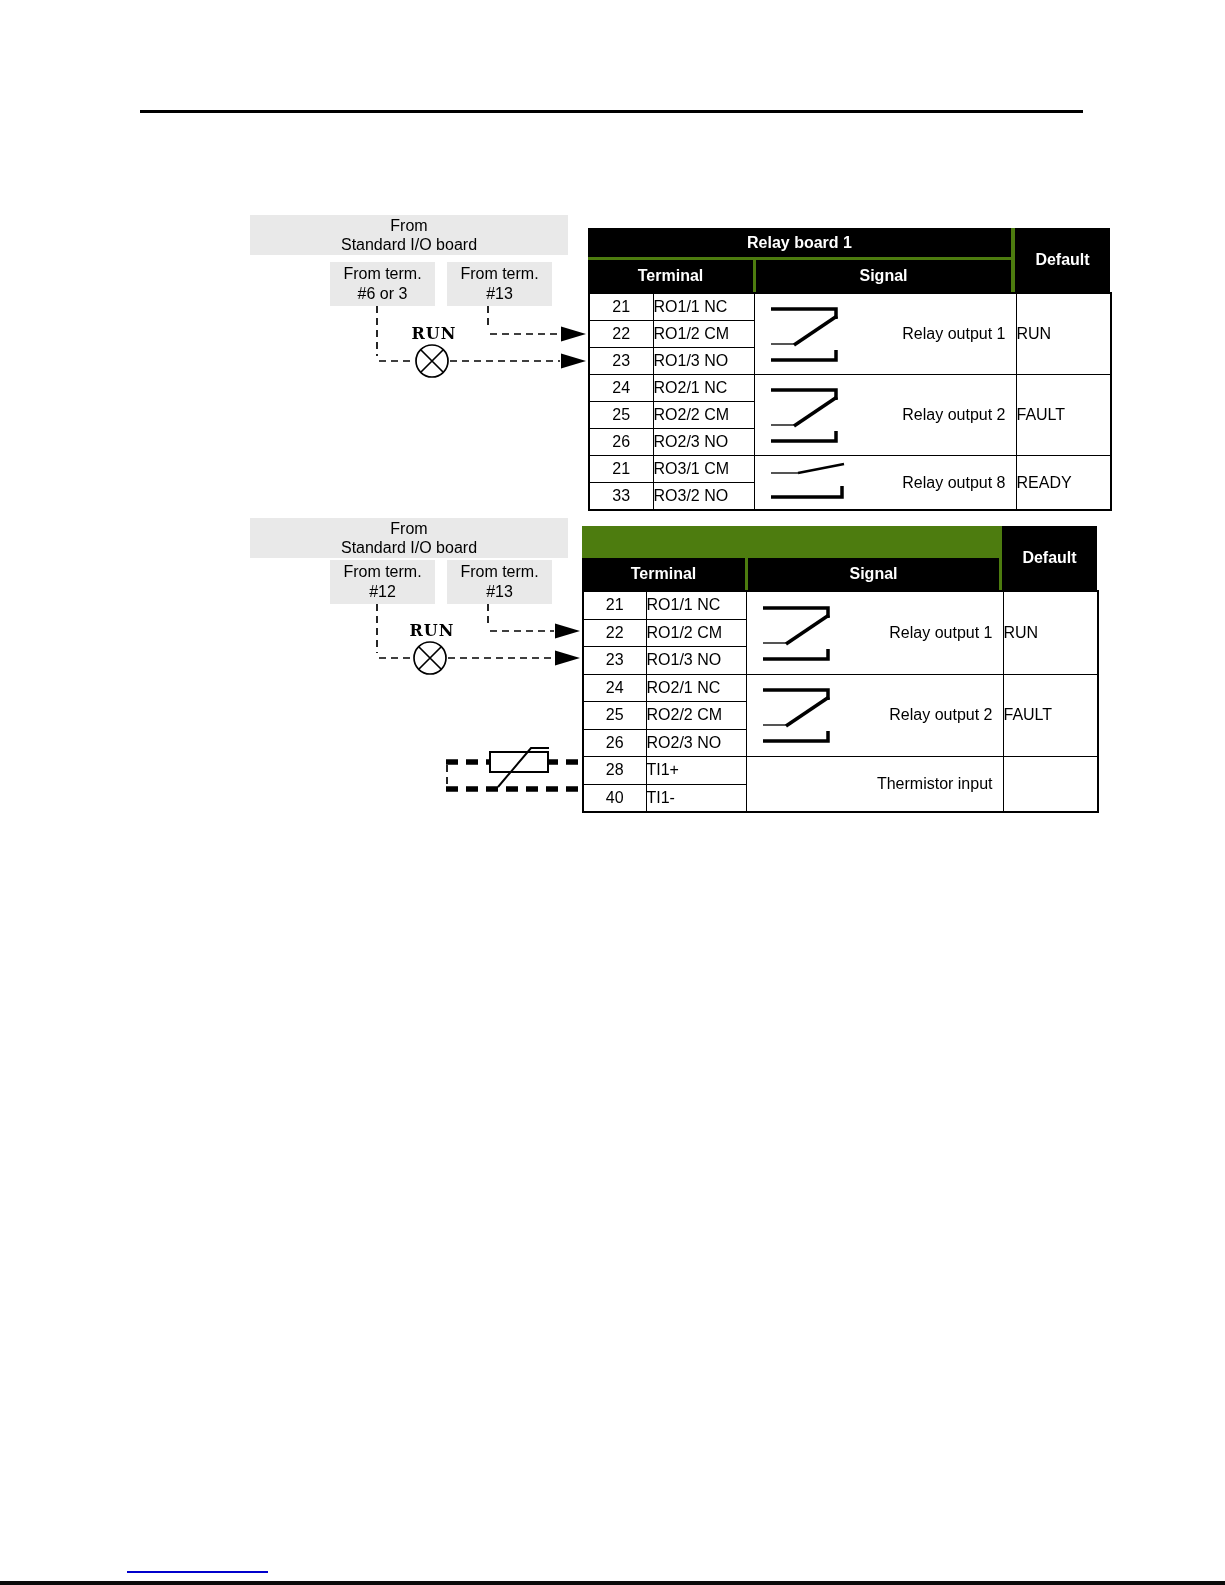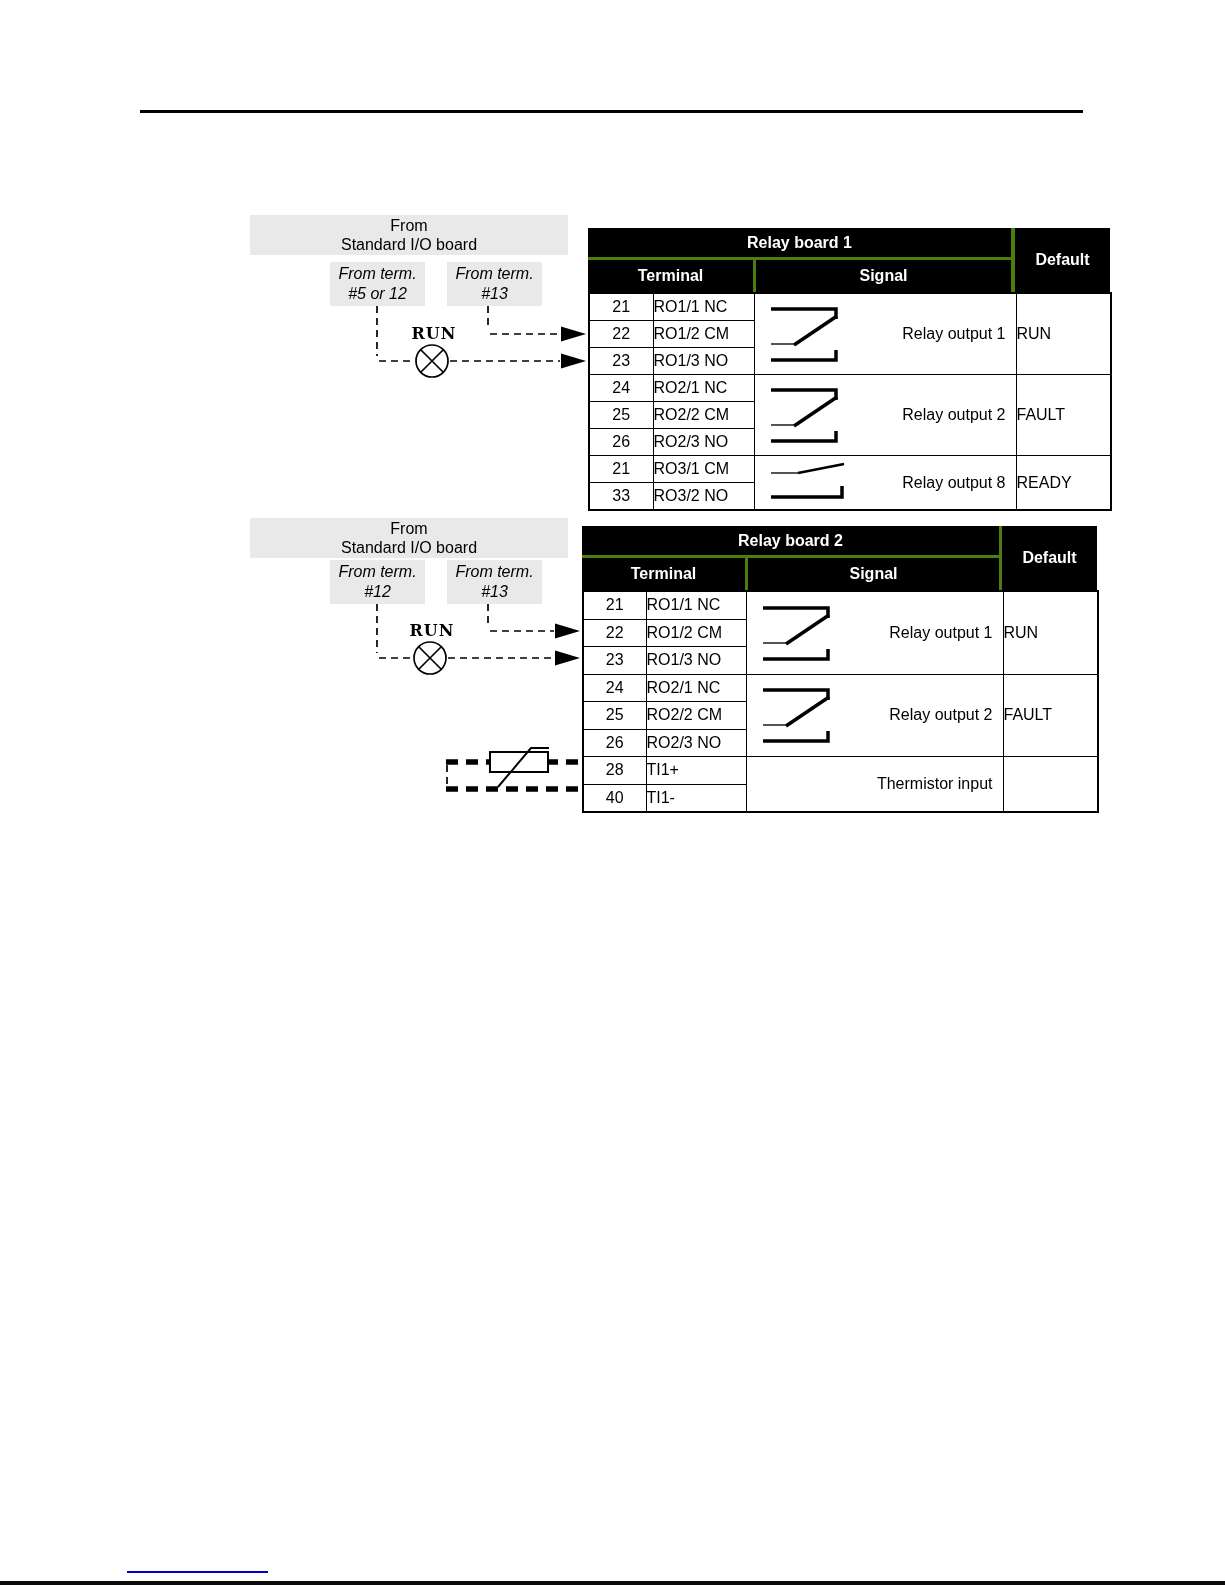"From term." .gbox-sm { font-style: italic -> none; width: 95px -> 105px }
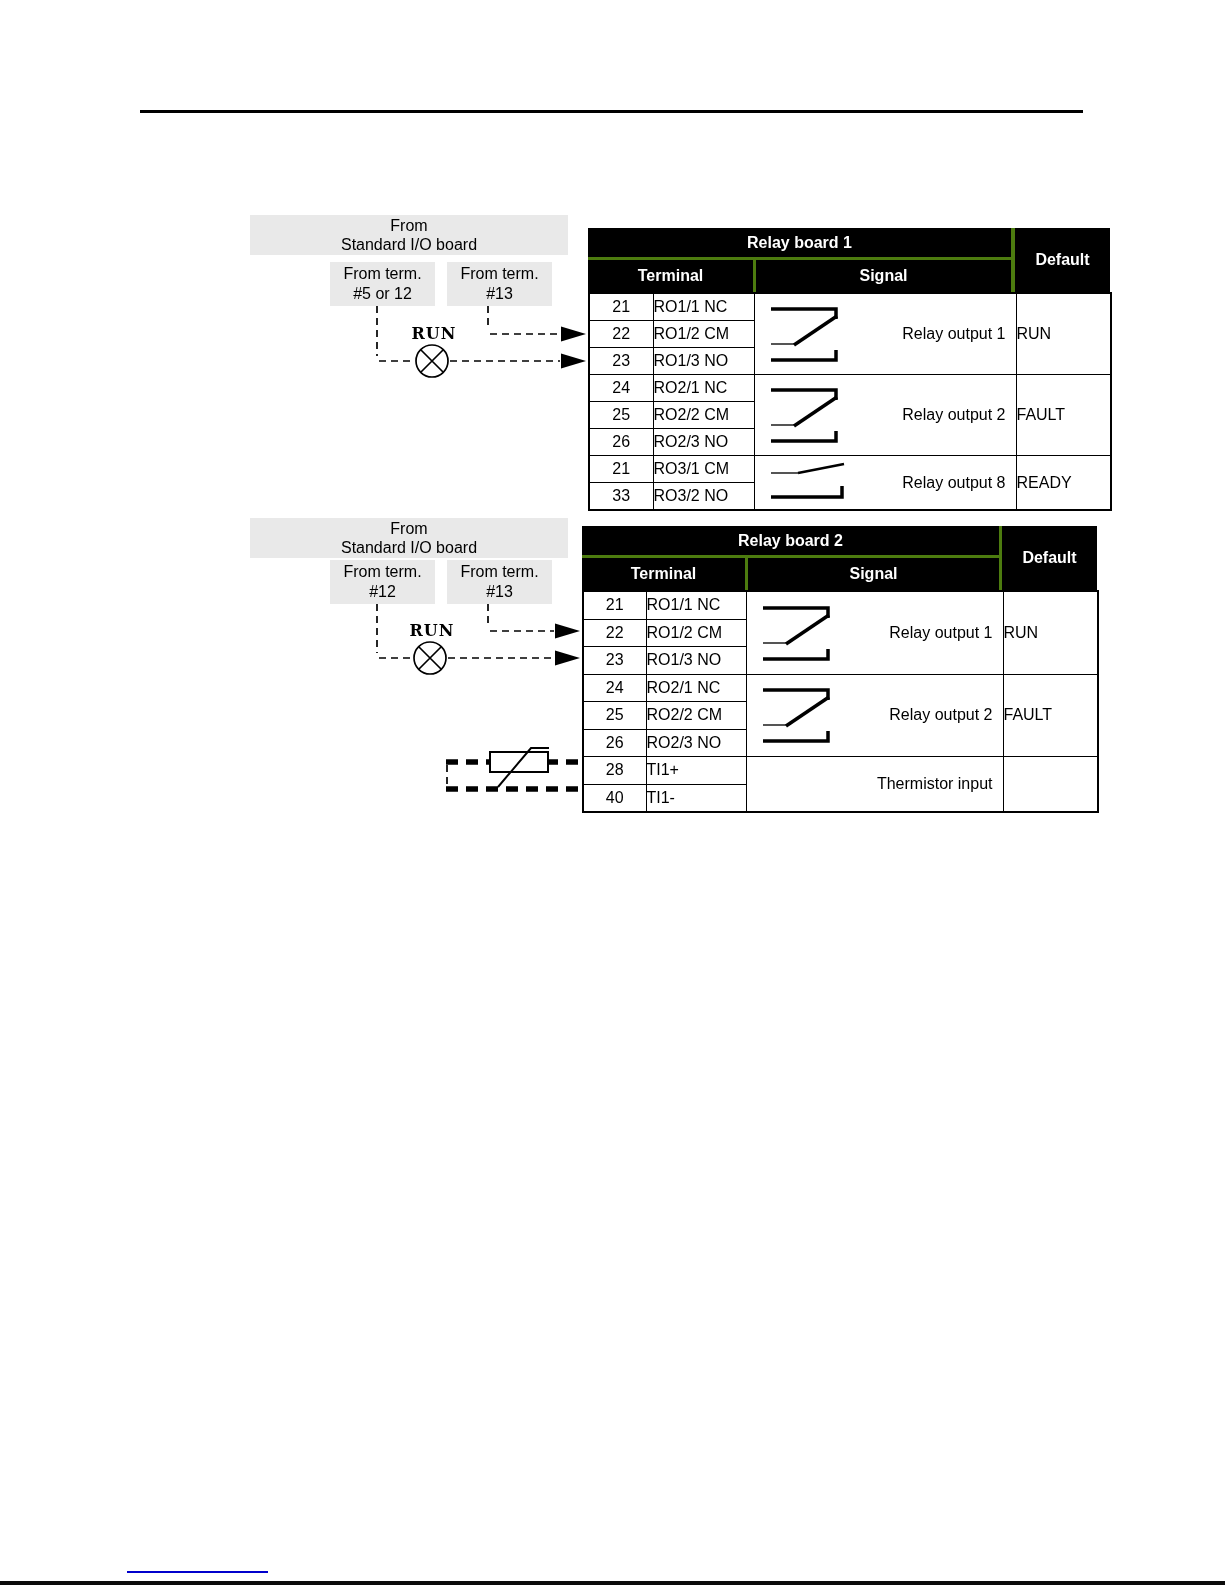"#5 or 12" span.ln { text: 5 or 12 -> 6 or 3 }
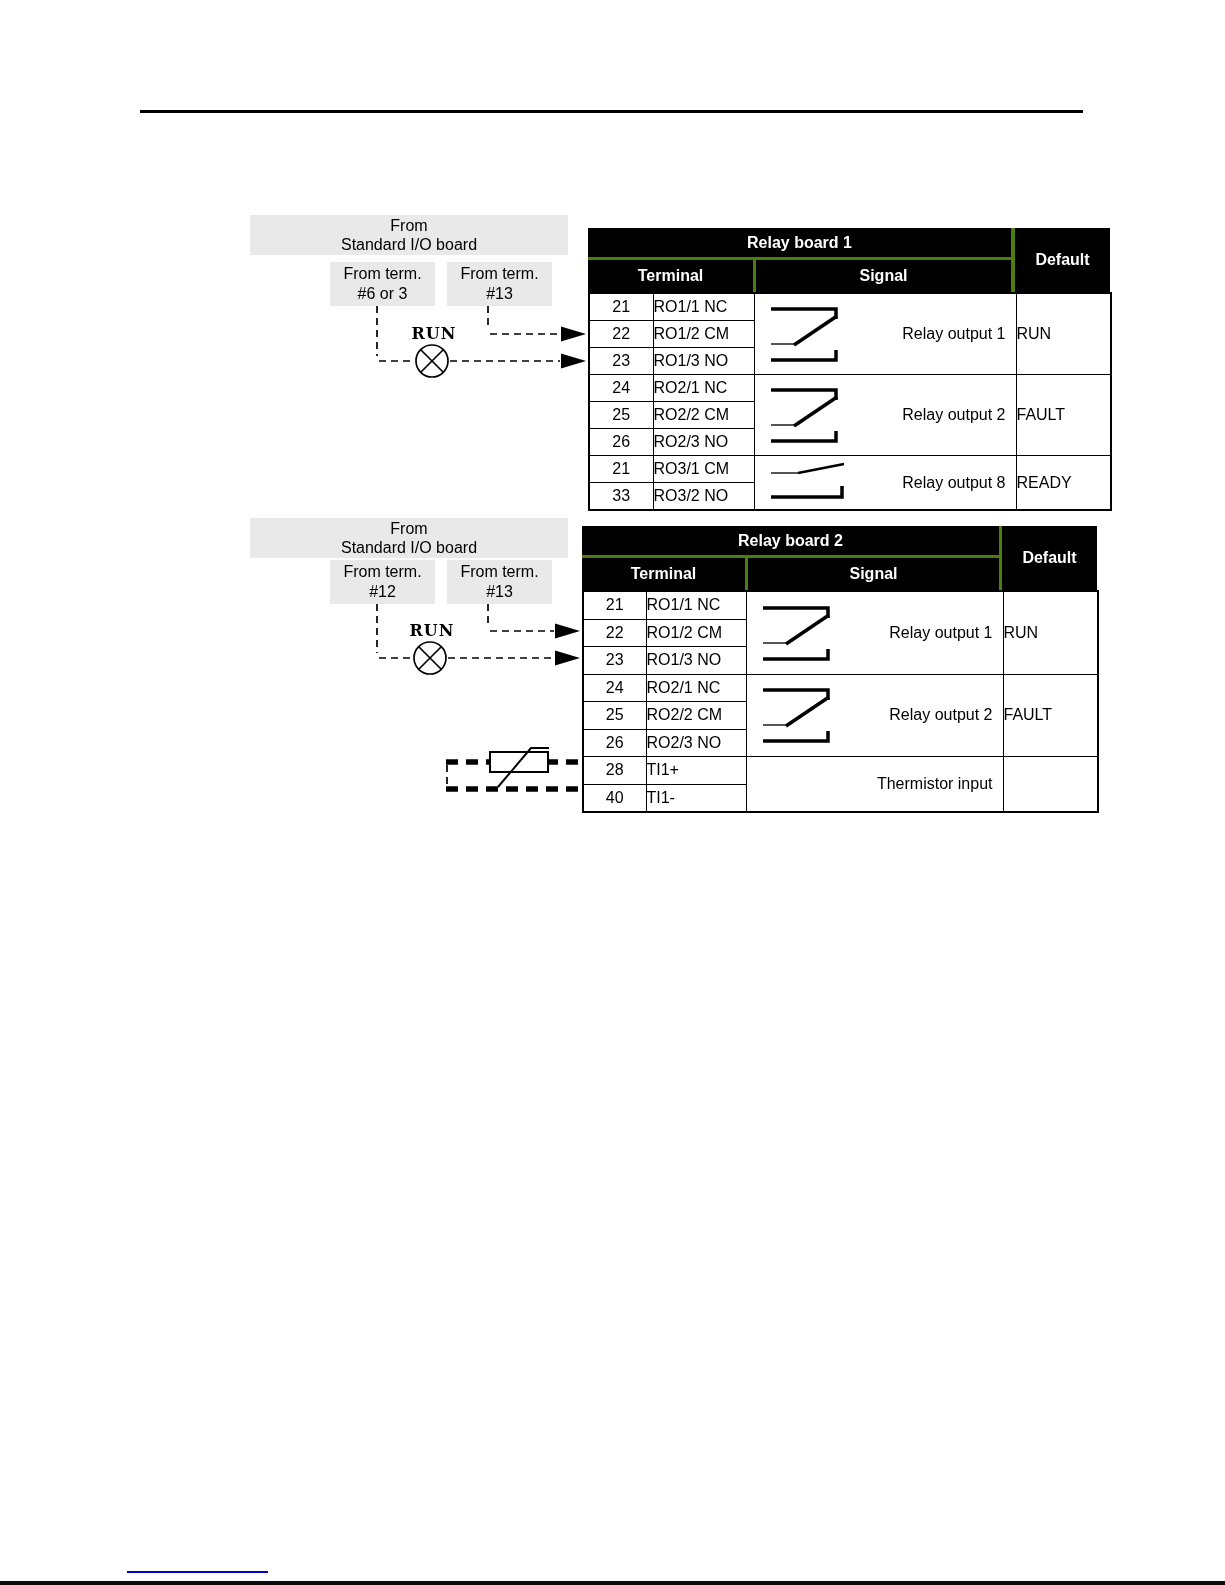"Relay board 2" div.hcell { html: <div>Relay board 2</div> -> none }
